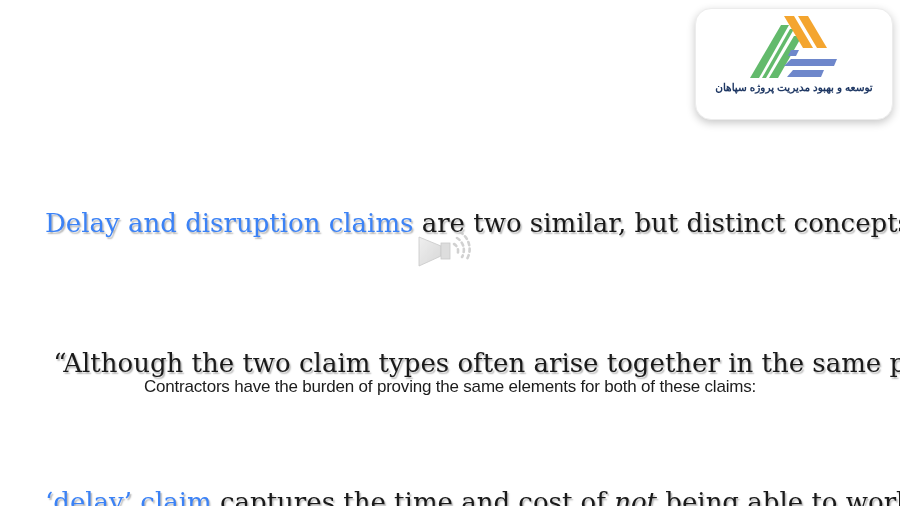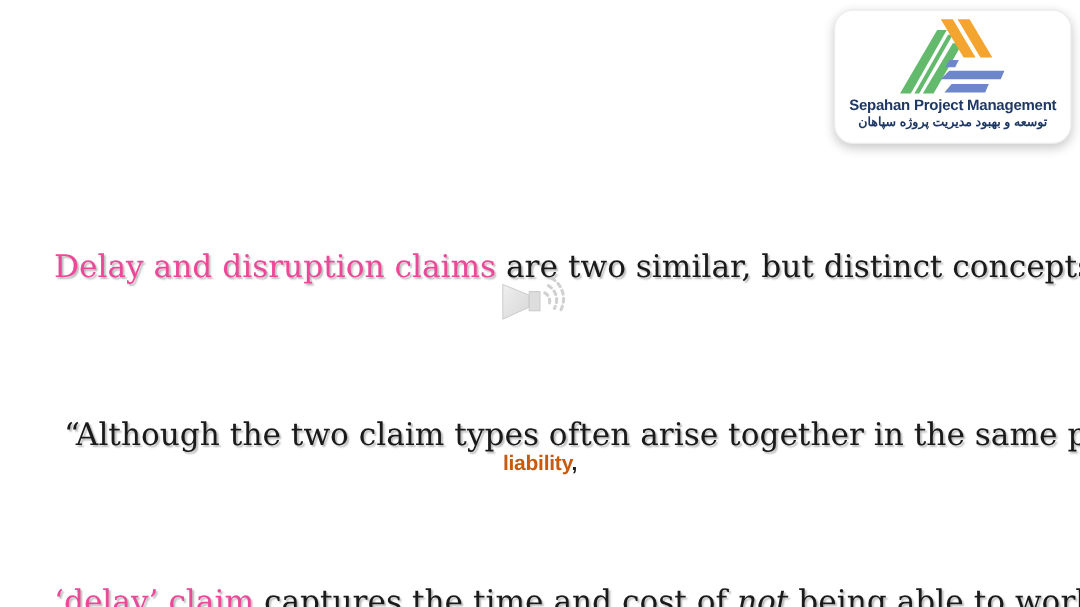"Sepahan Project Management" div.logo-title { html: <div>Sepahan Project Management</div> -> none }
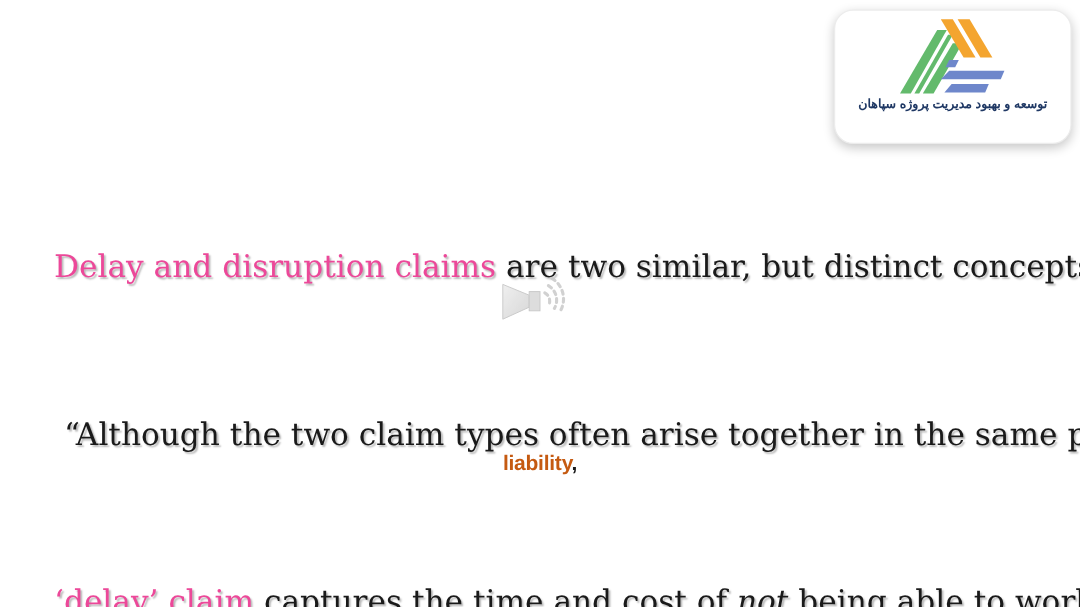"Delay and disruption claims" .seg-red { color: #ec4899 -> #3b82f6 }
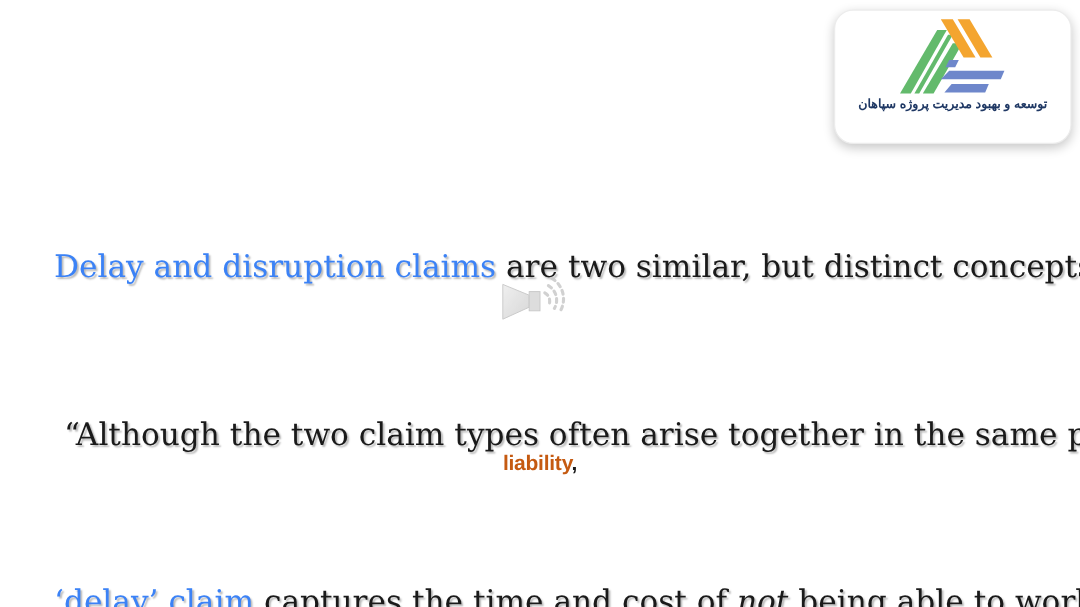"Contractors have the burden of" div.footer-intro { html: none -> <div>Contractors have the burden of proving the same elements for both of these claims:</div> }
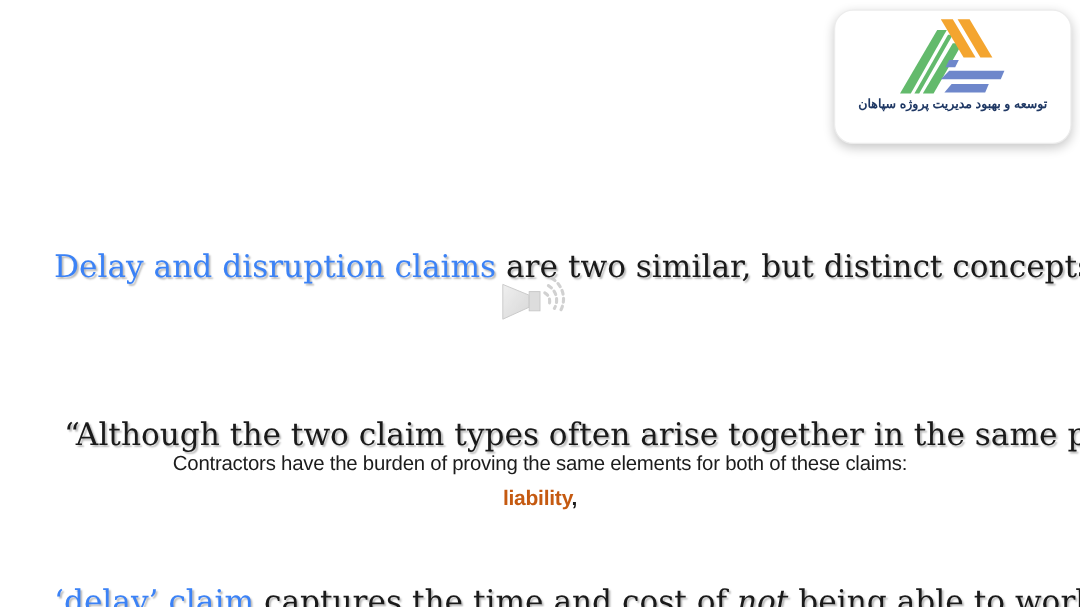"liability," div.footer-item { html: <div><span>liability</span><span>,</span></div> -> none }
